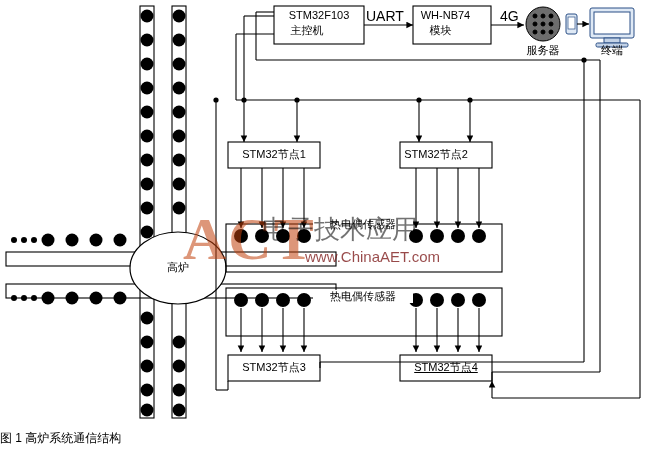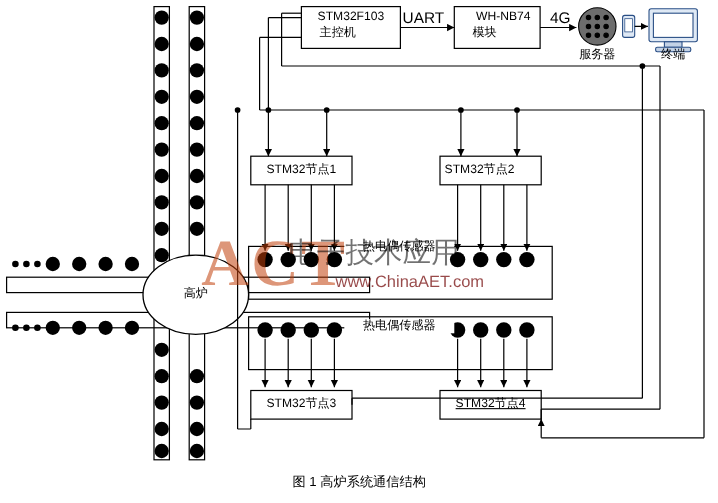"WH-NB74" div.lbl { padding-left: 12px -> none }
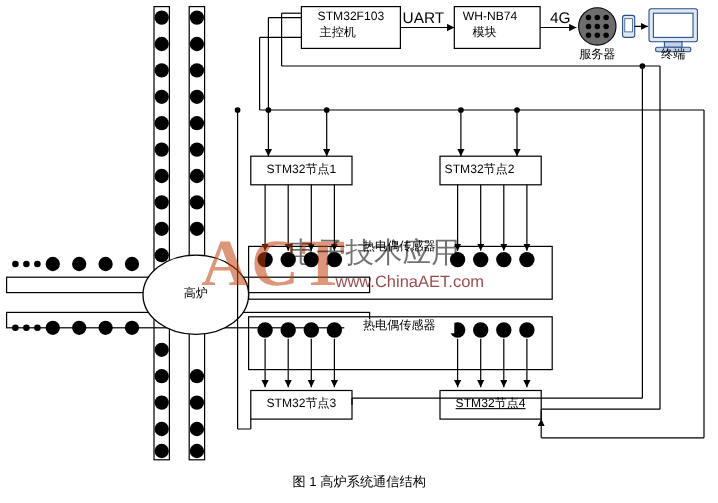"图 1 高炉系统通信结构" .caption { text-align: center -> none }
